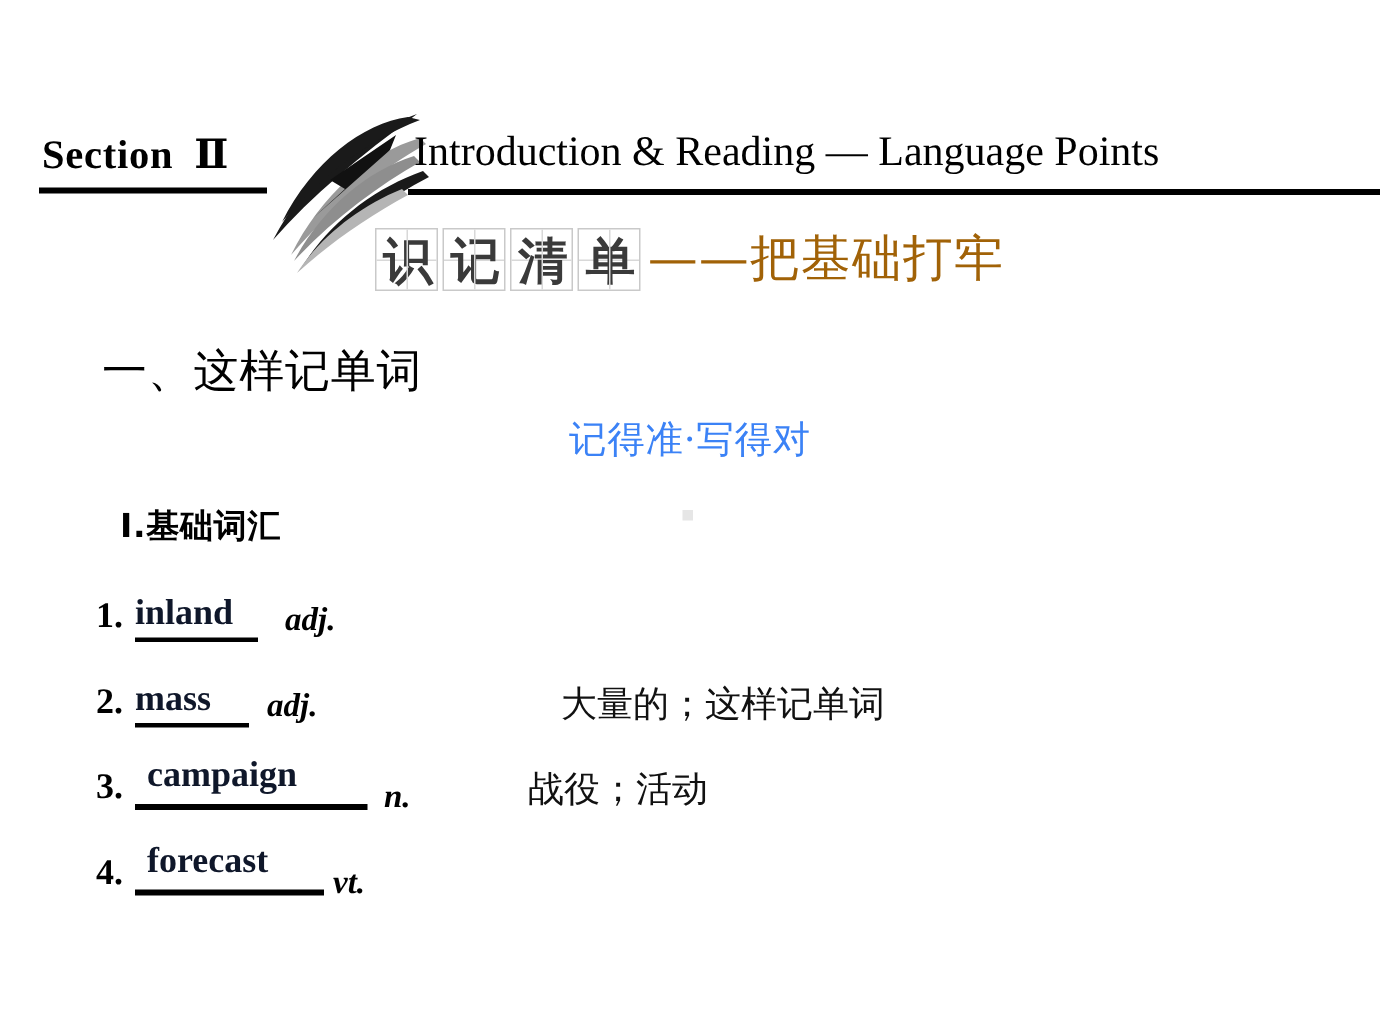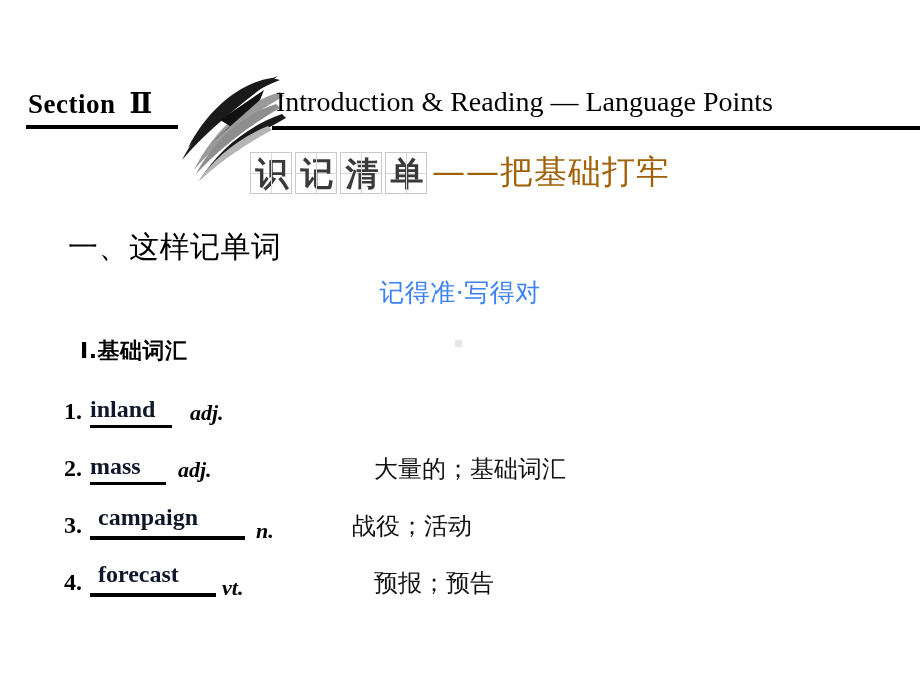"大量的；基础词汇" span.v-cn { text: 基础词汇 -> 这样记单词 }
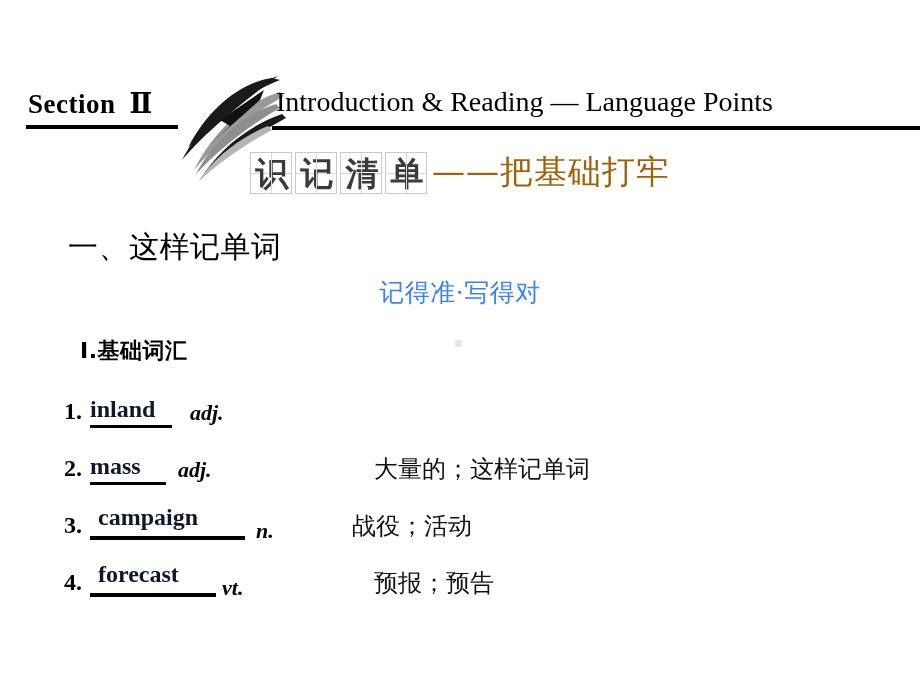"预报；预告" span.v-cn { html: <span>预报；预告</span> -> none }
